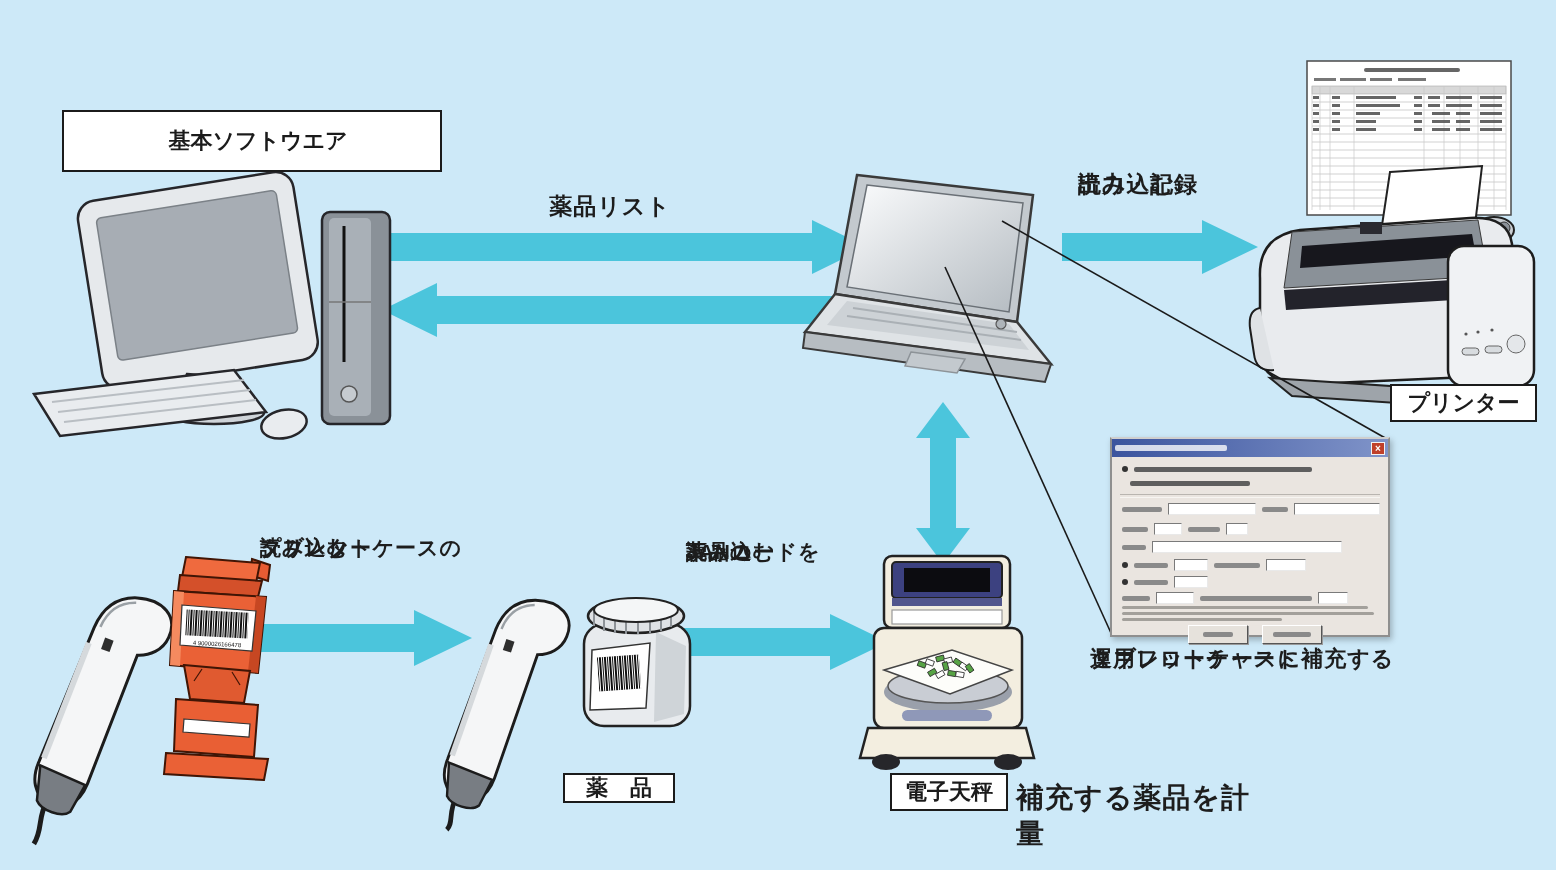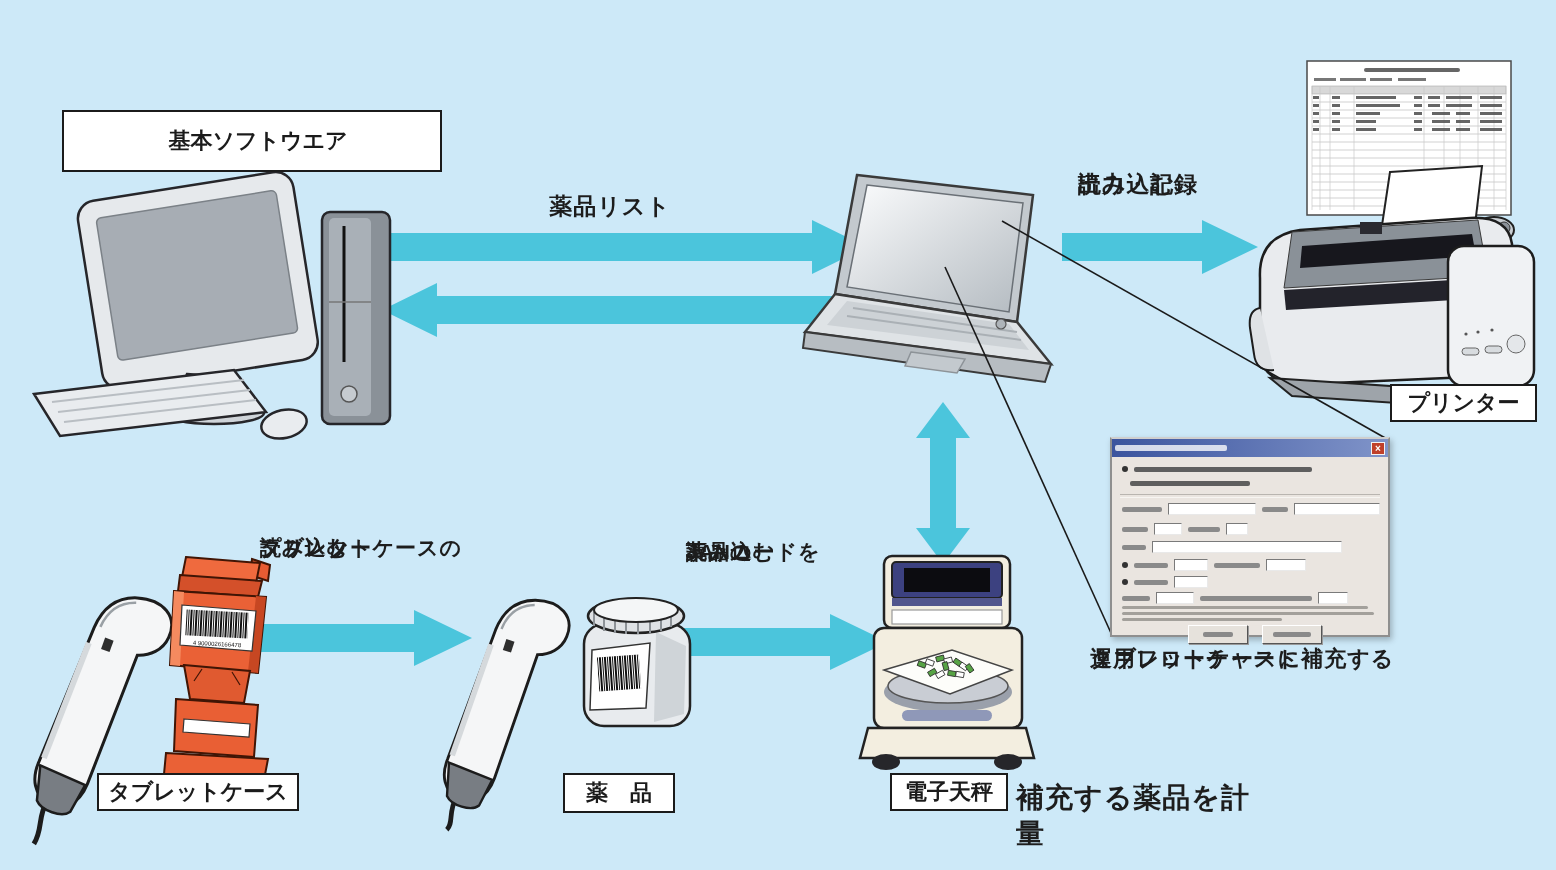"タブレットケース" div.labelbox { html: <div> <span>タブレットケース</span> </div> -> none }
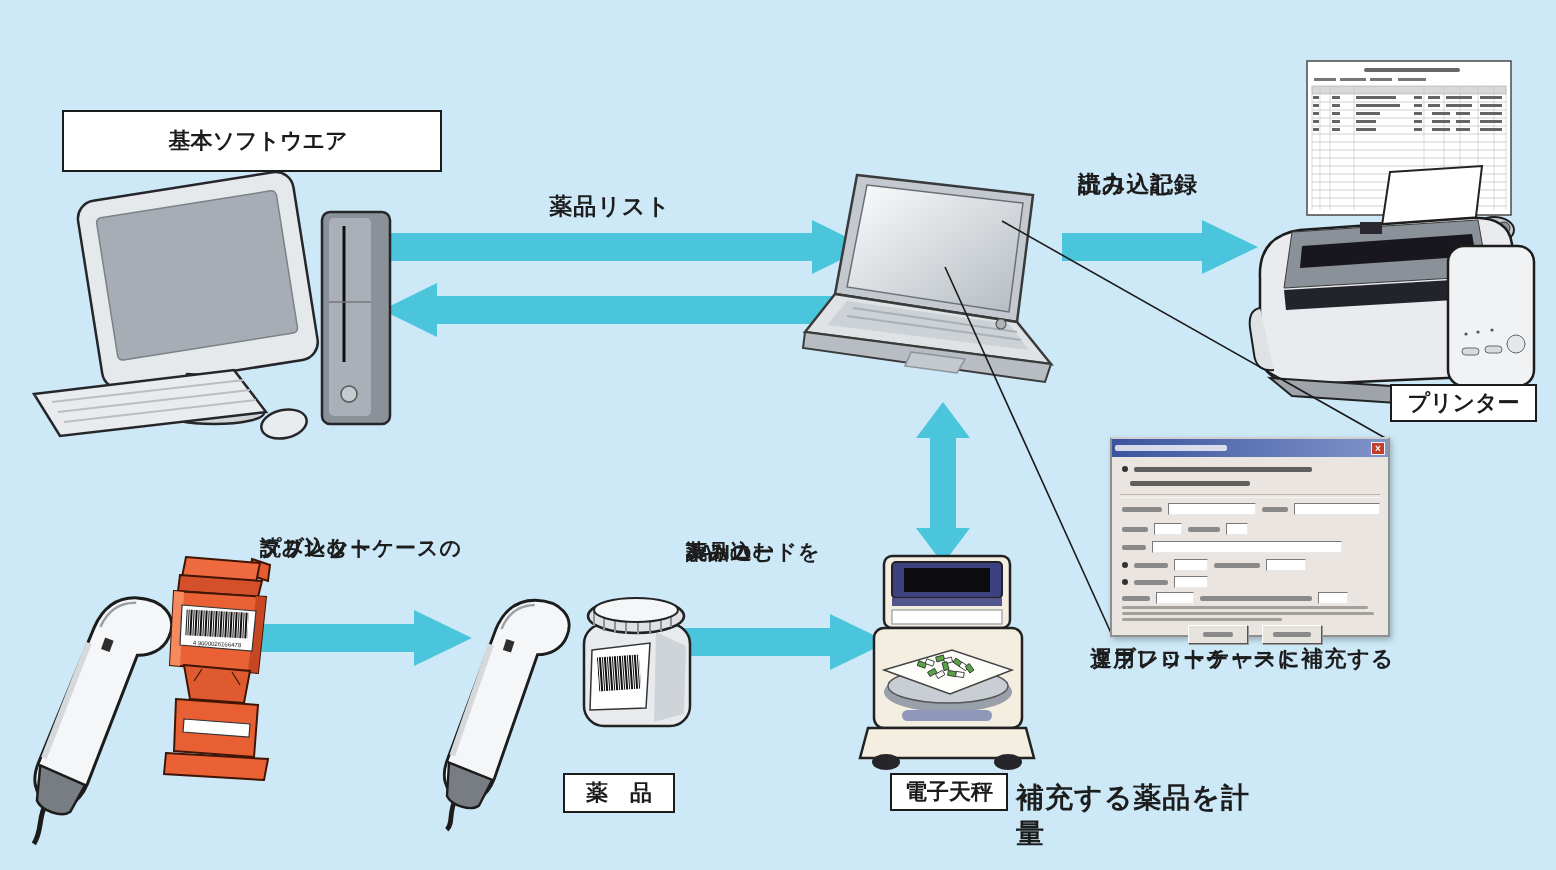"薬 品" div.labelbox { height: 40px -> 30px }
